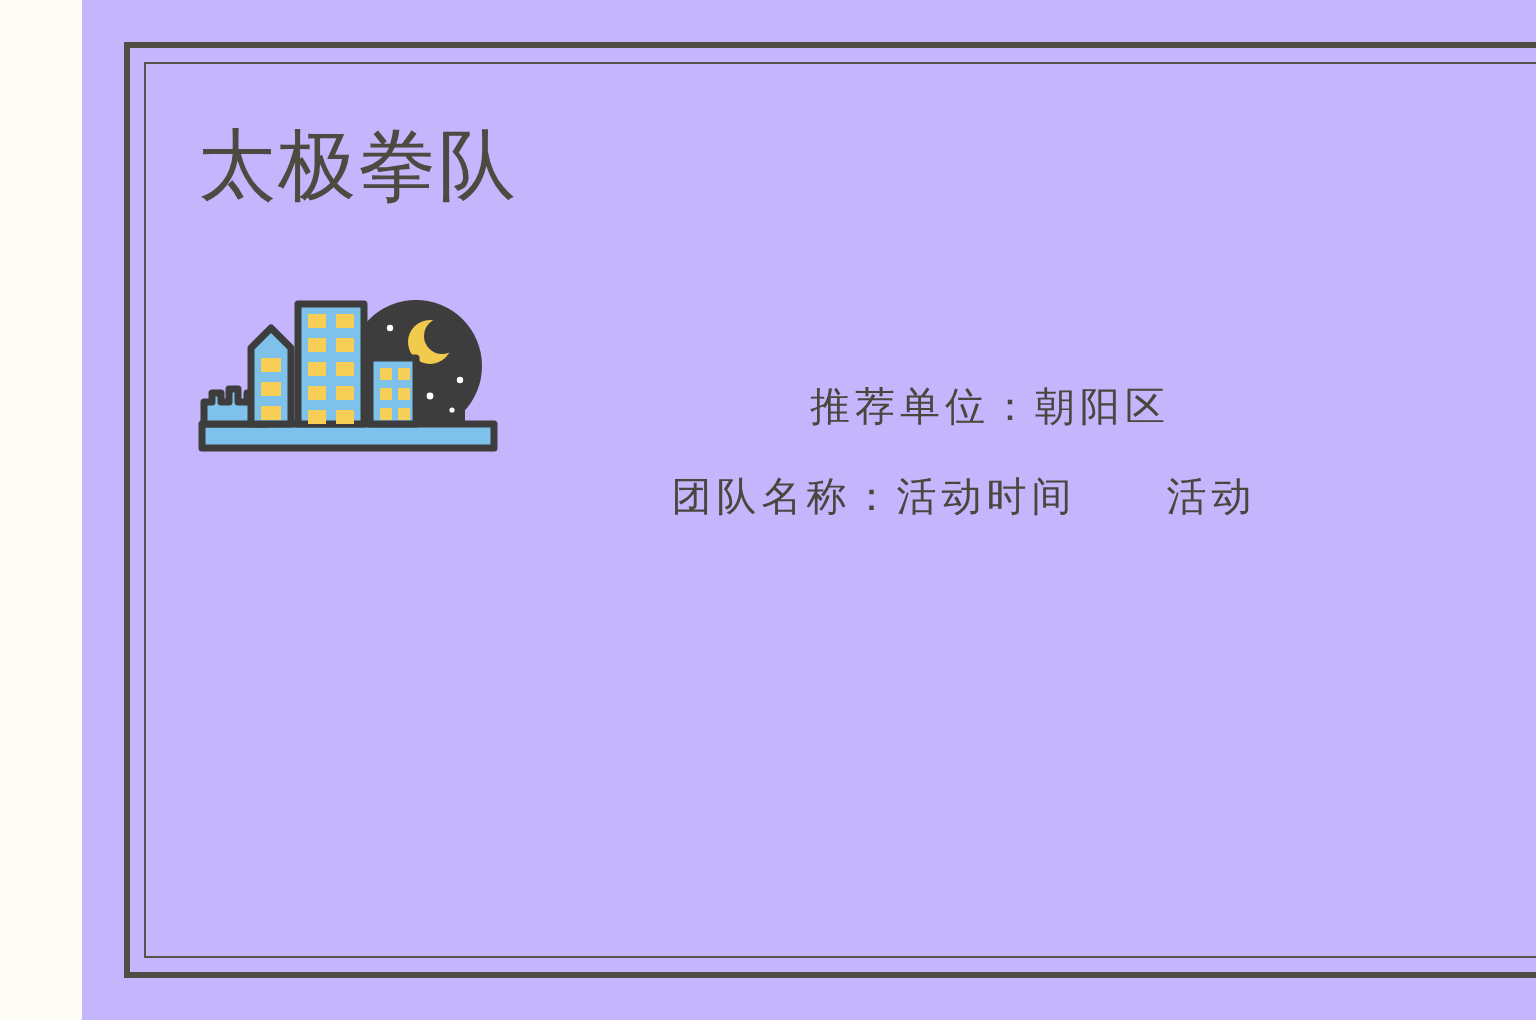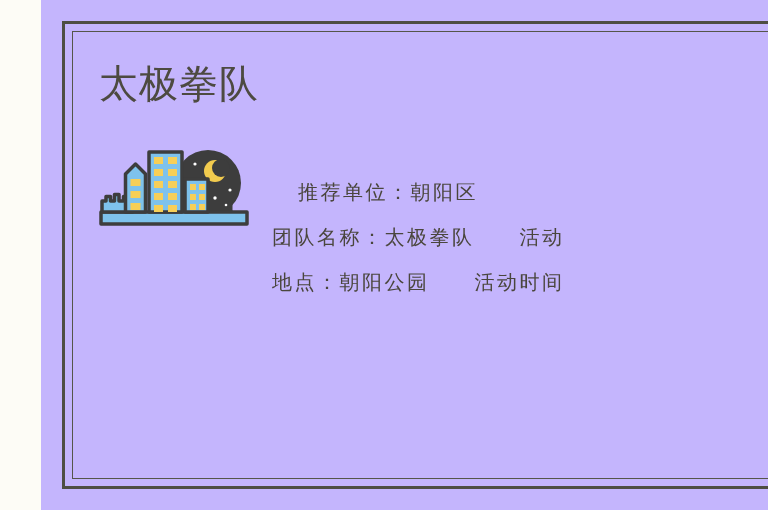"推荐单位：朝阳区" .info-block { text-align: none -> center; top: 170px -> 182px }
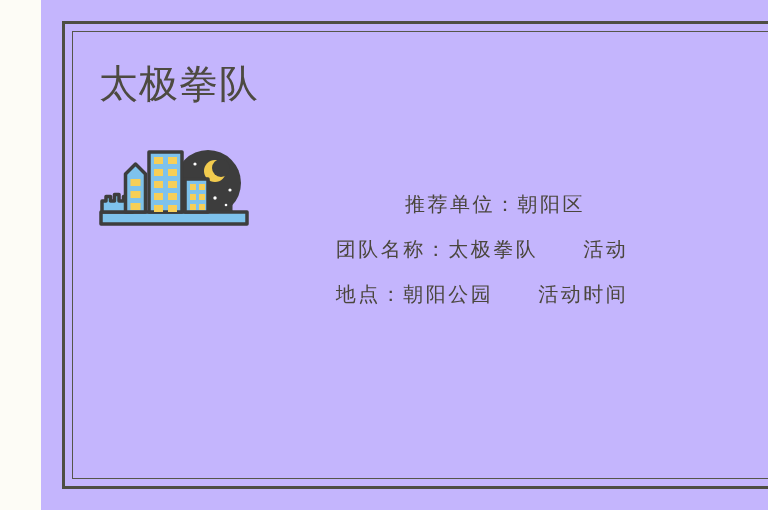"团队名称：太极拳队 活动" div.info-line { text: 太极拳队 -> 活动时间 }
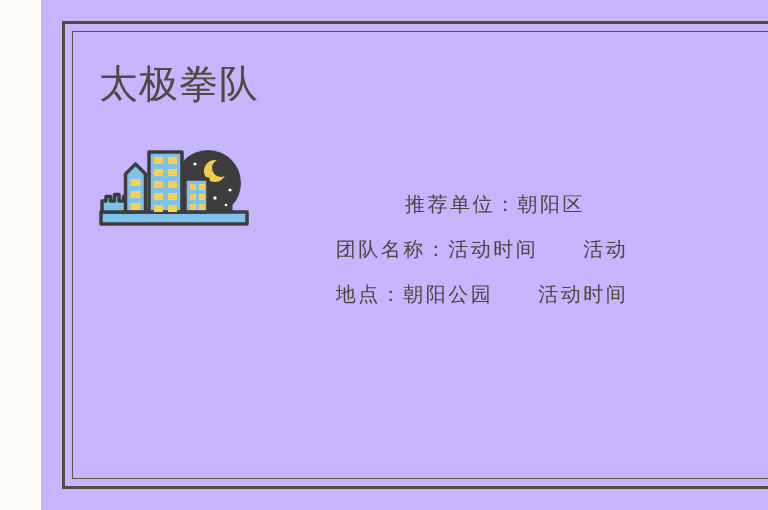"地点：朝阳公园 活动时间" div.info-line { html: <div>地点：朝阳公园 活动时间</div> -> none }
